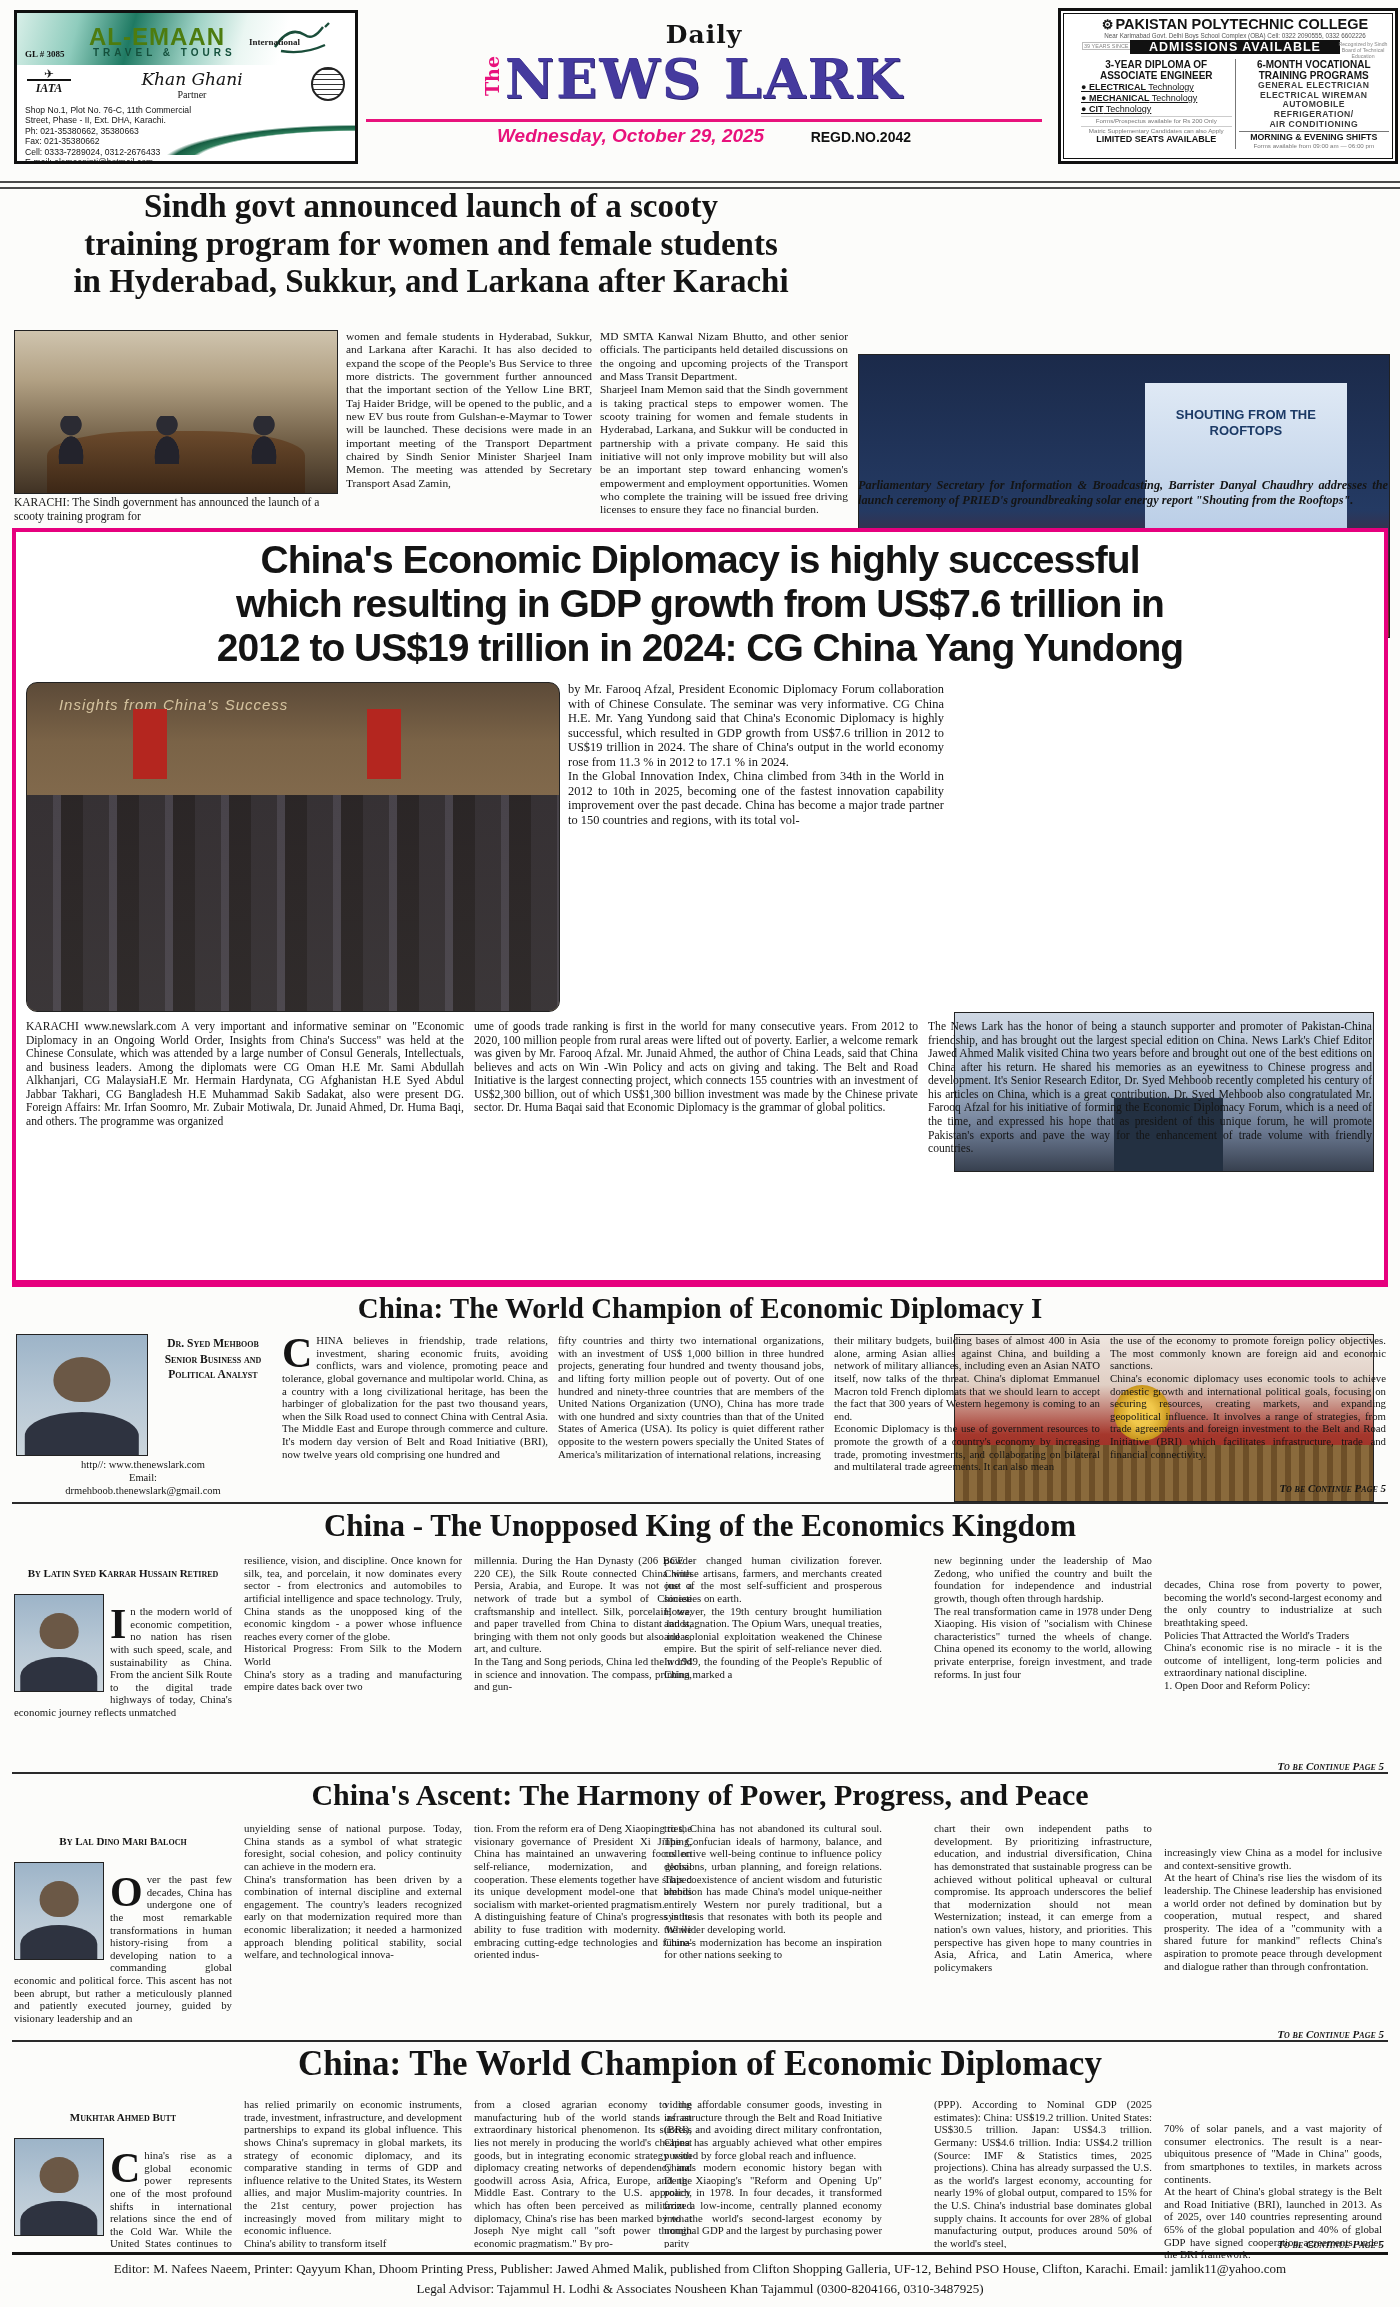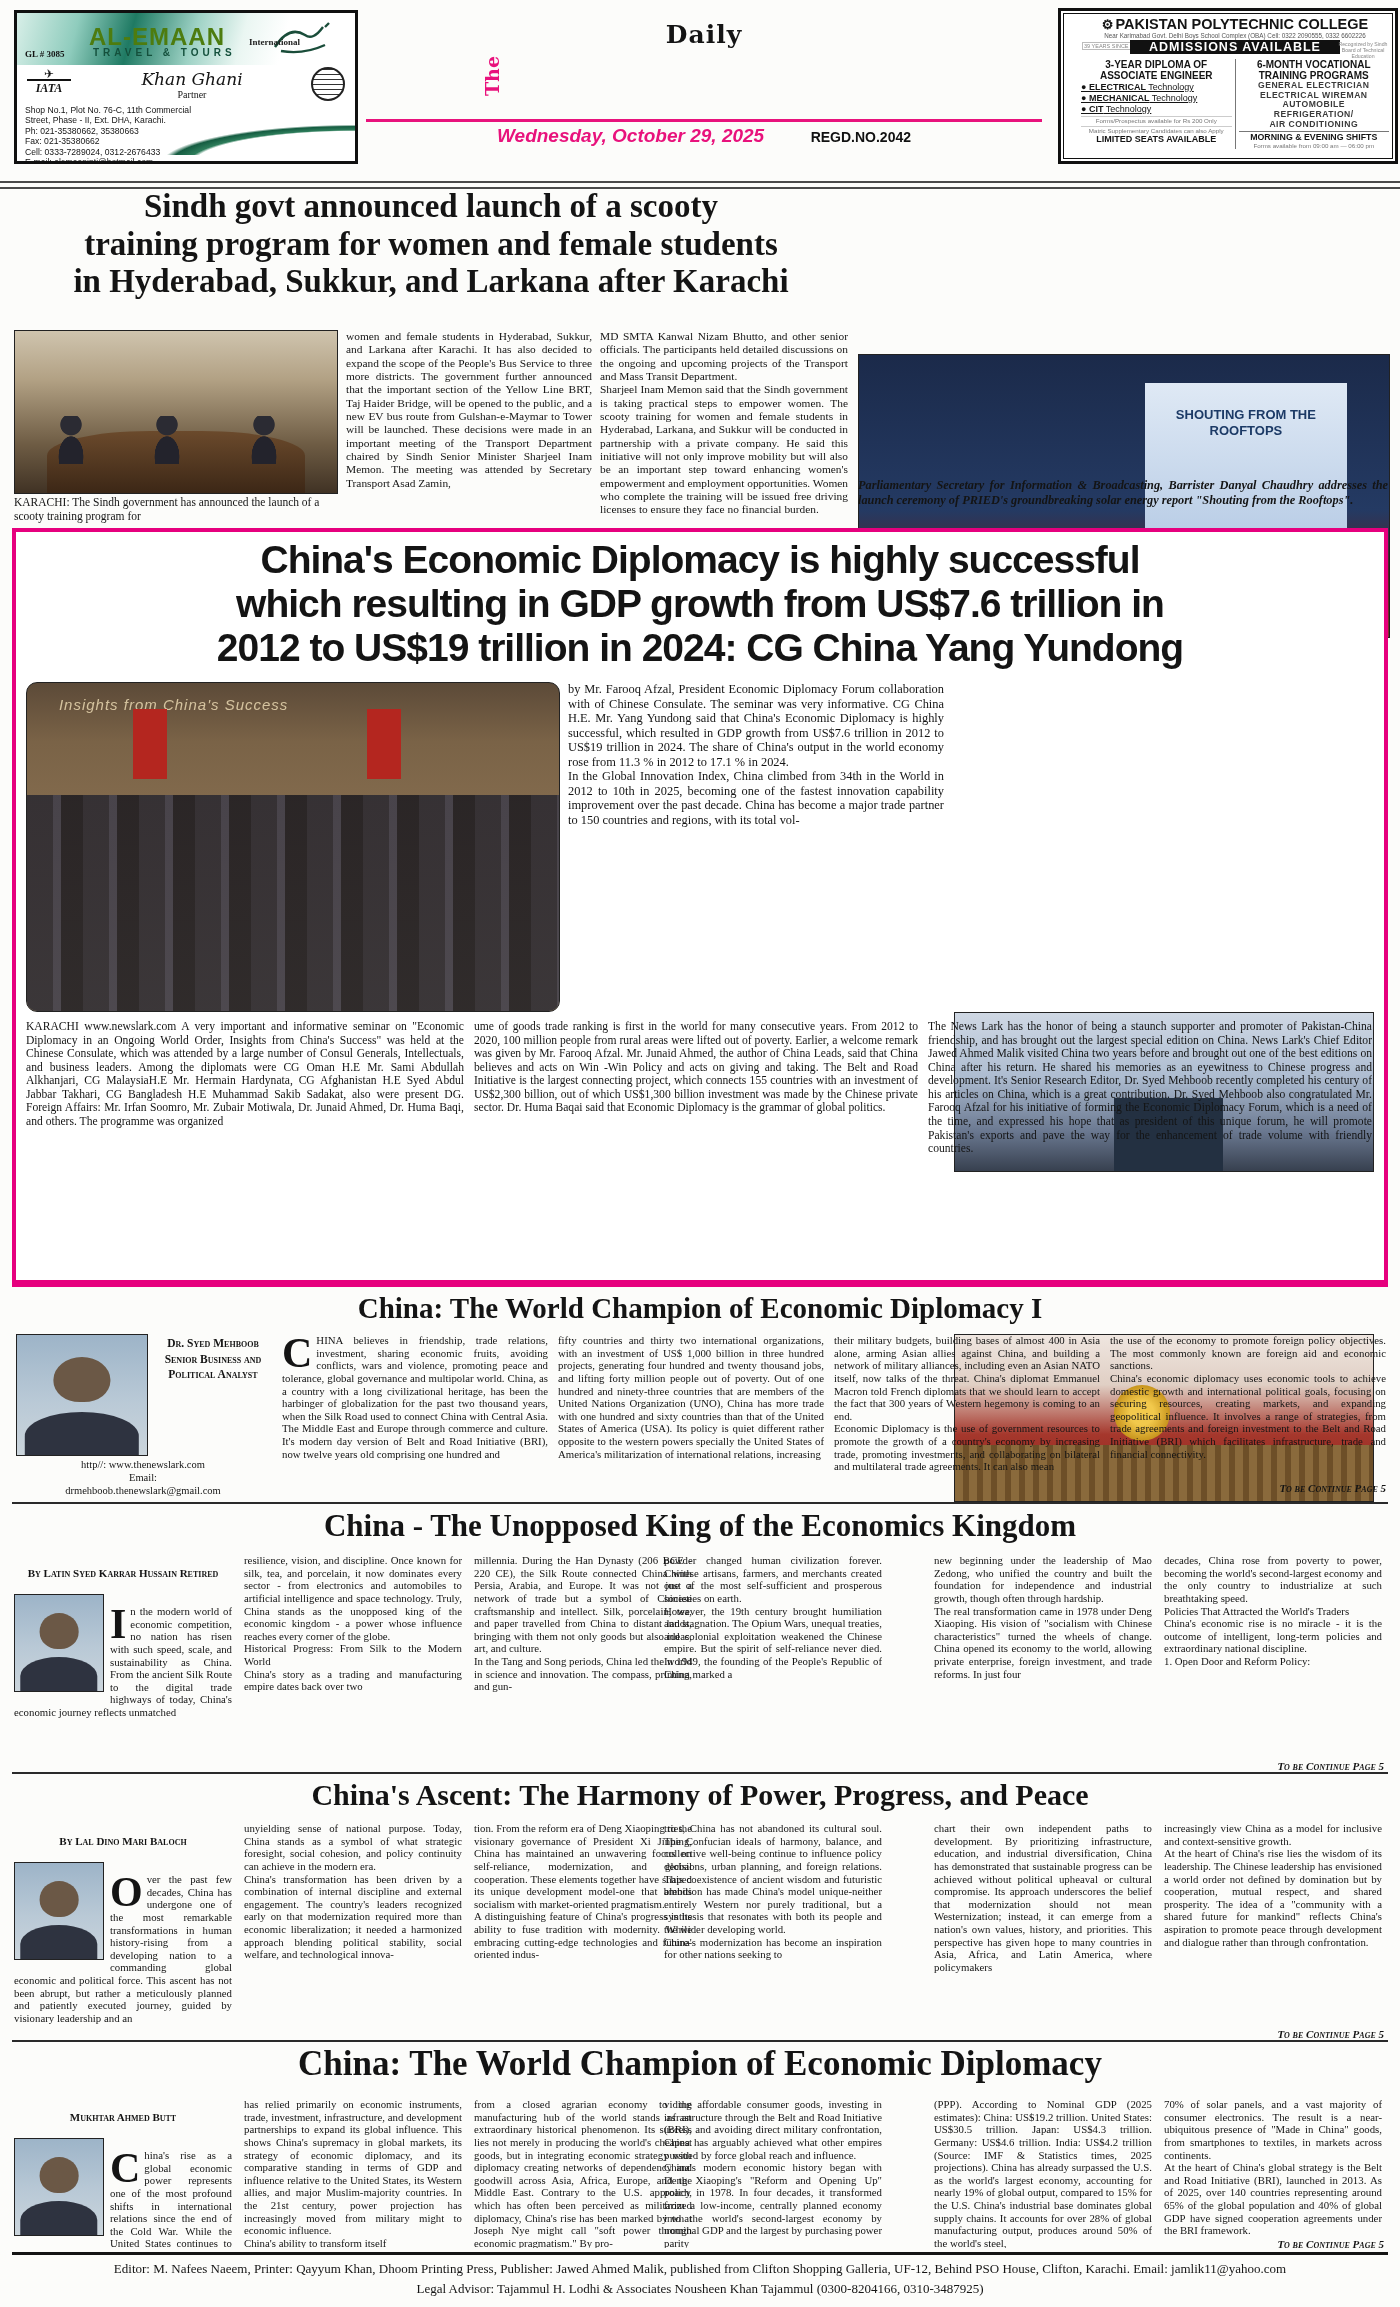"NEWS LARK" span.nlark { html: none -> <span>NEWS LARK</span> }
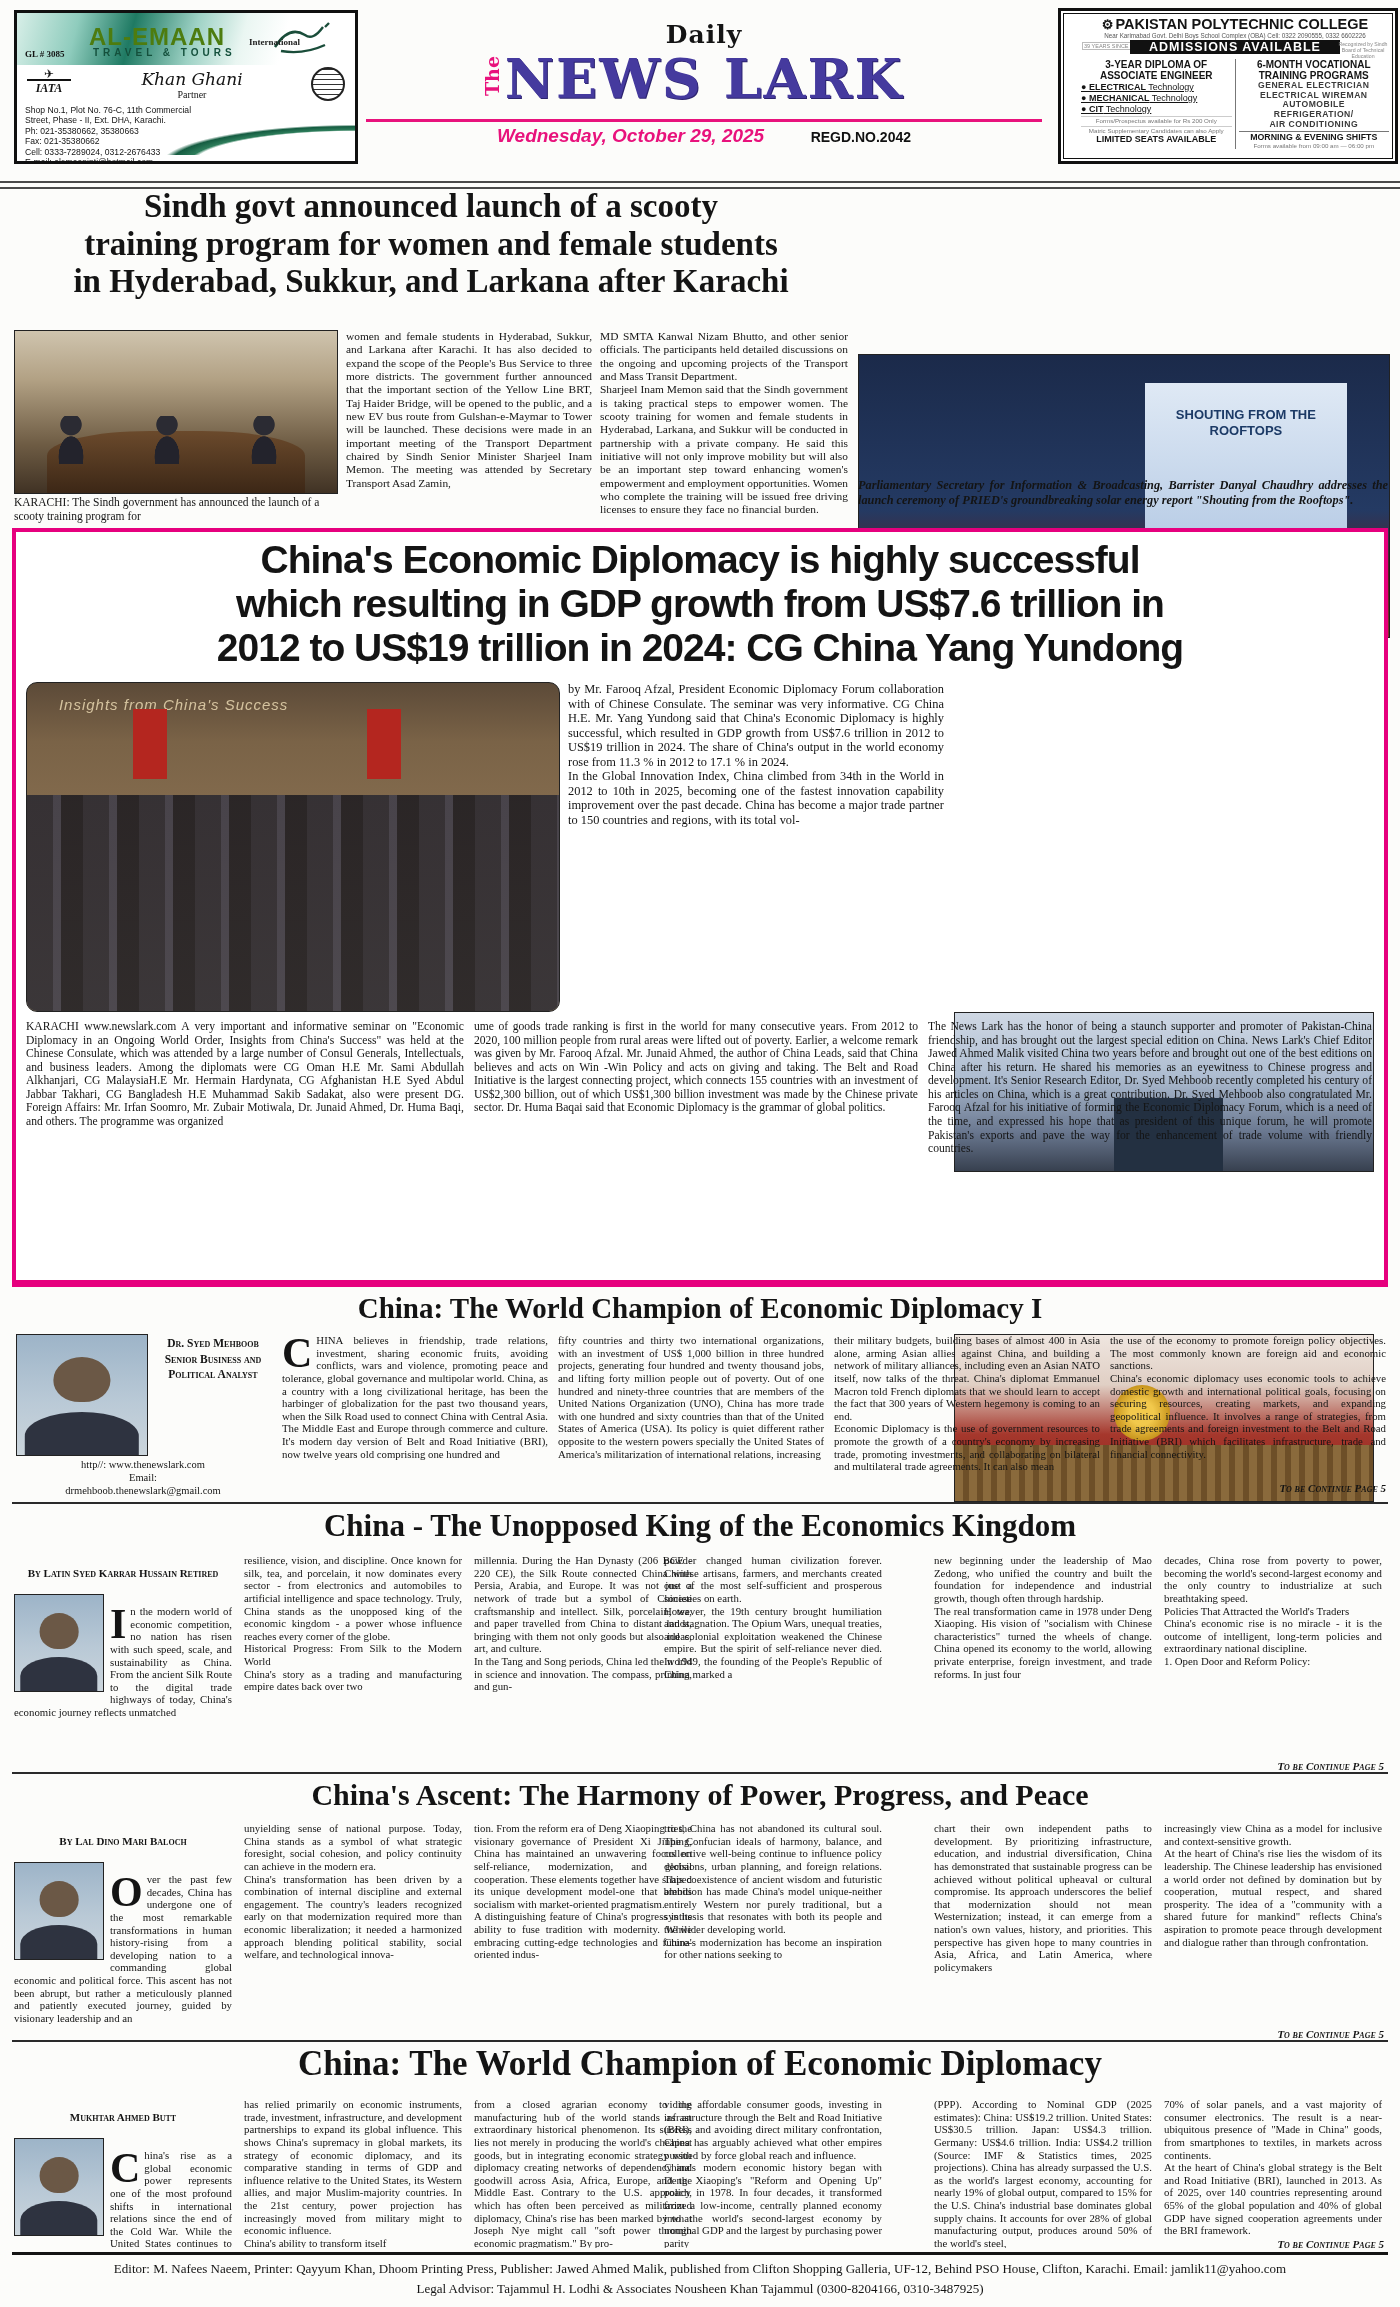"decades, China rose from poverty" .g5 { margin-top: none -> 24px }
